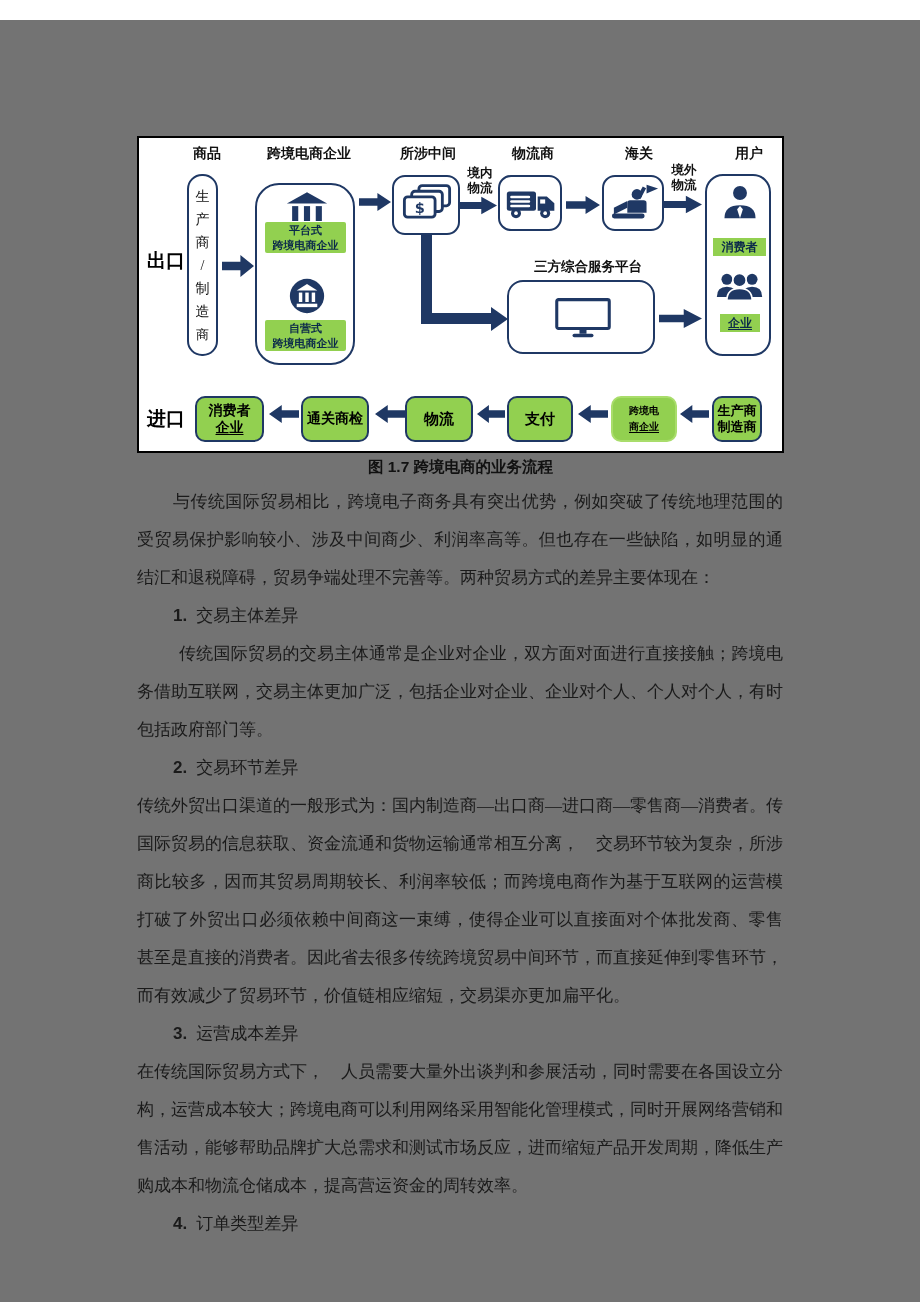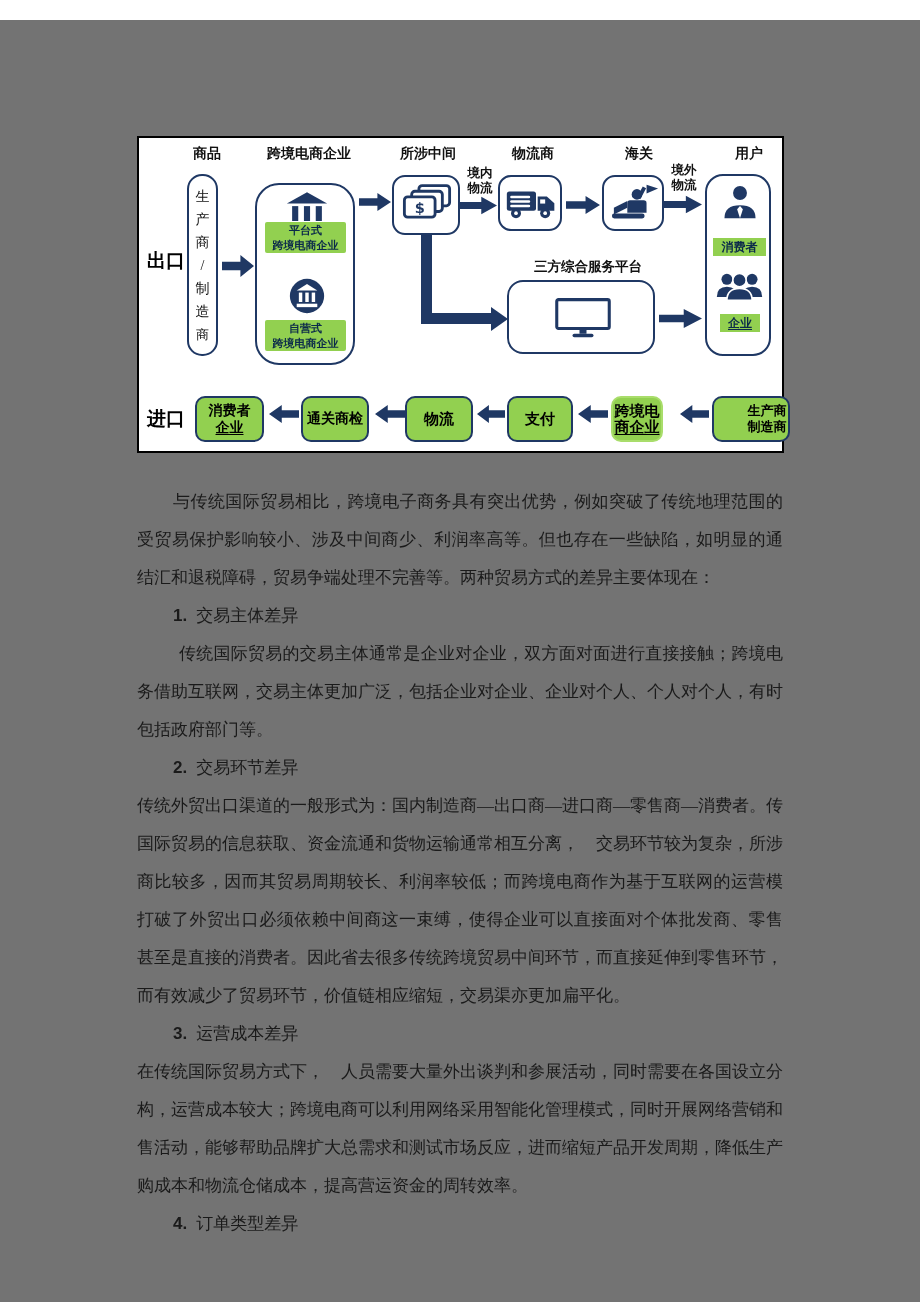"跨境电" div.flow-box { font-size: 15px -> 10px; width: 52px -> 66px }
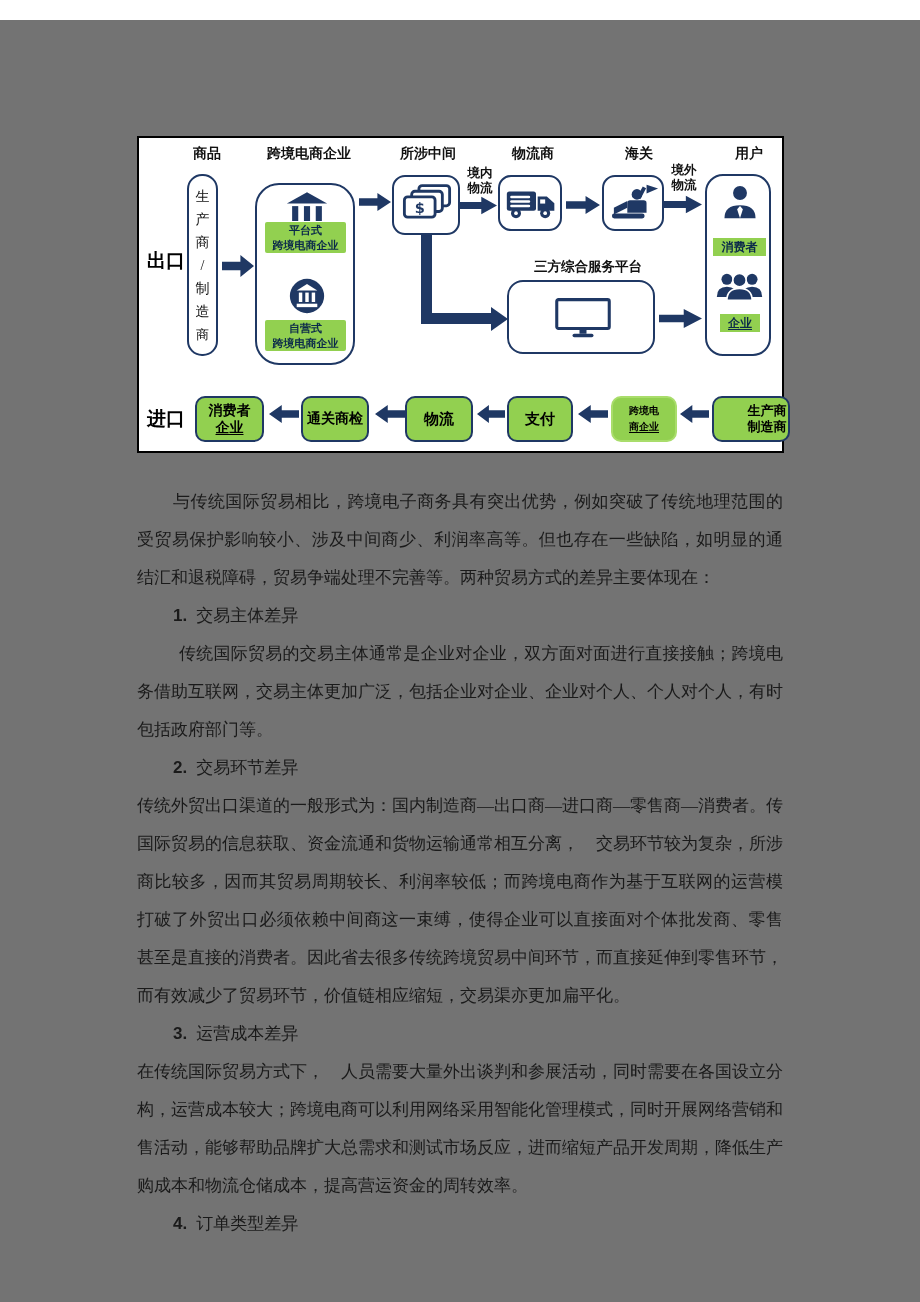"生产商" div.flow-box { padding-left: 32px -> none; width: 78px -> 50px }
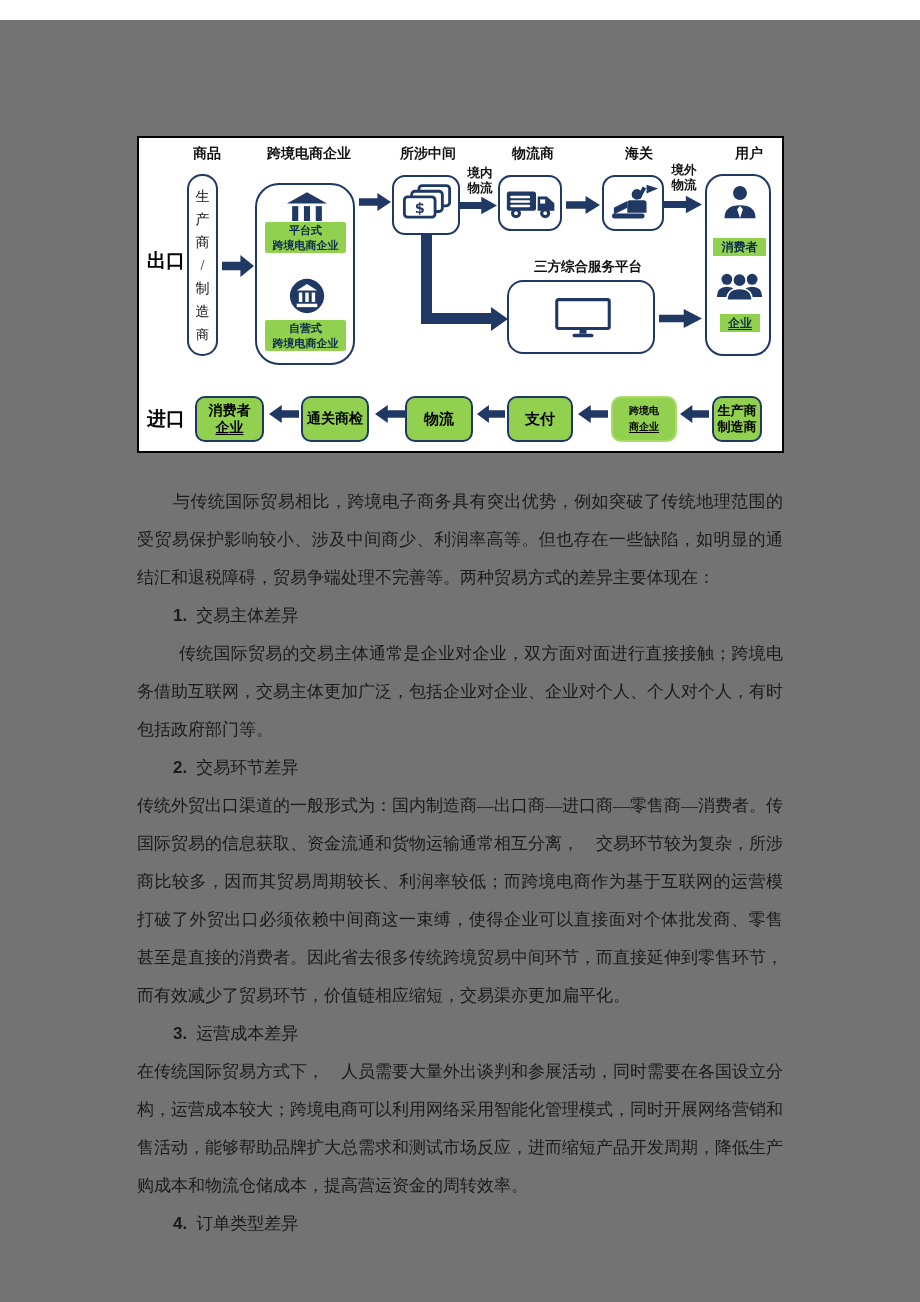"图 1.7 跨境电商的业务流程" div { html: none -> <div>图 1.7 跨境电商的业务流程</div> }
